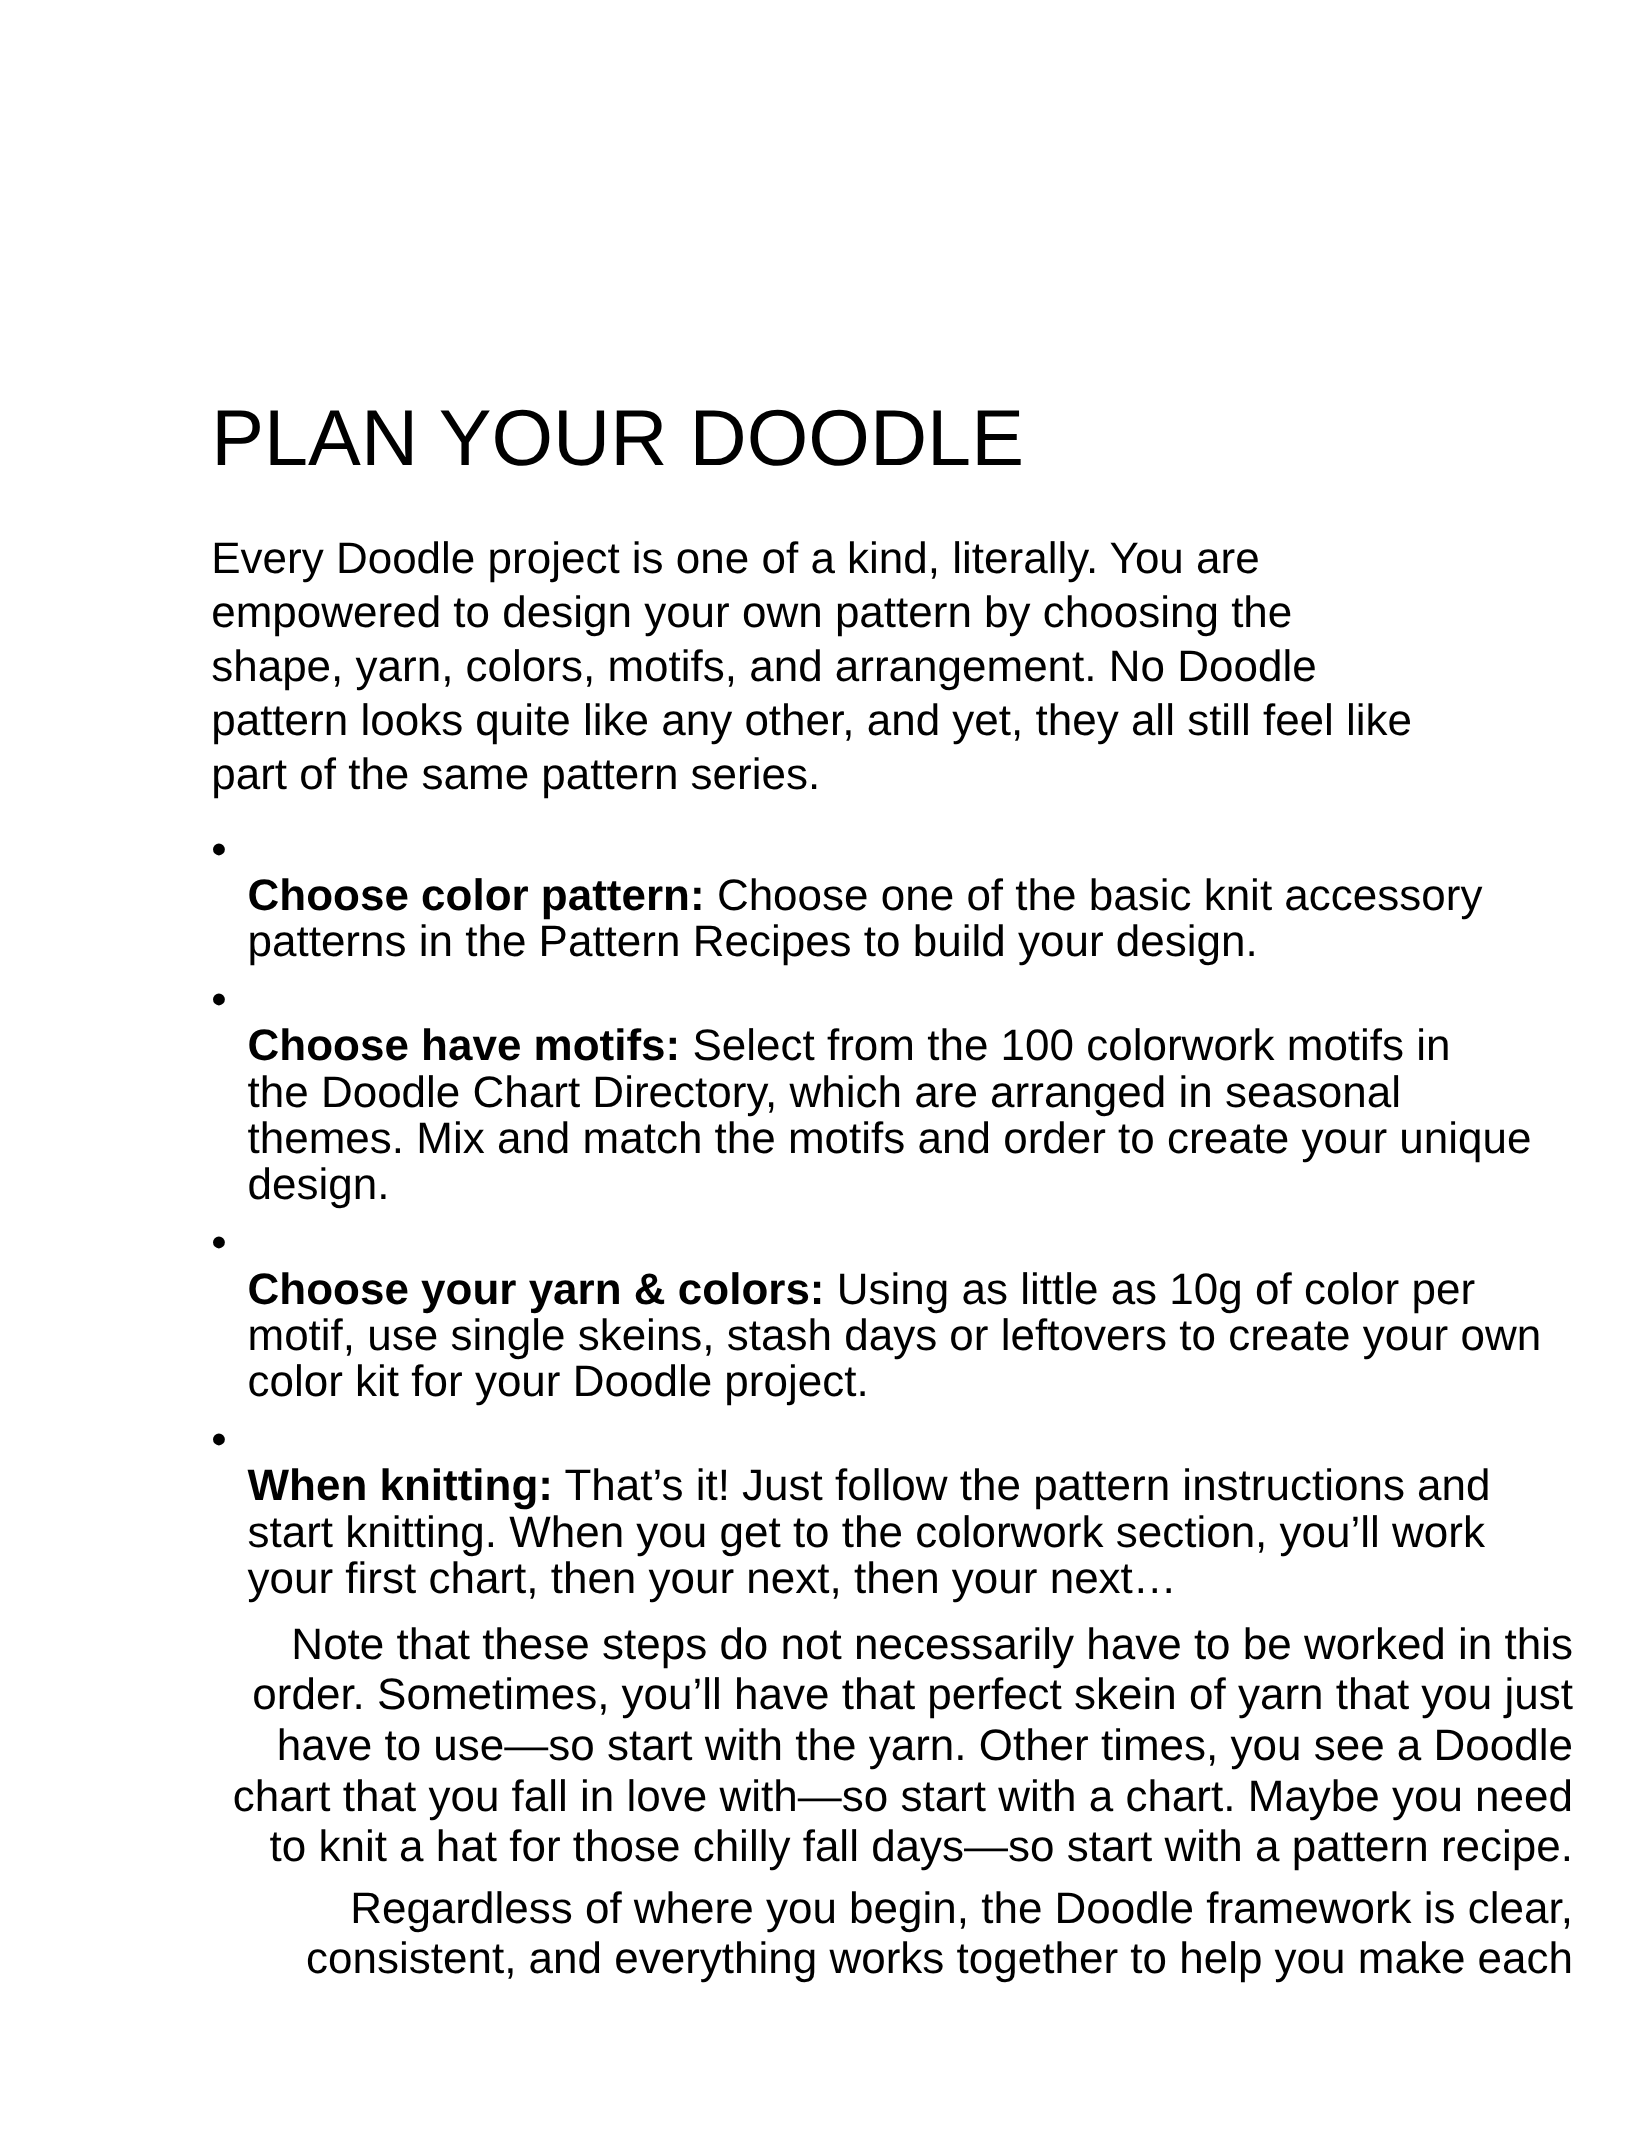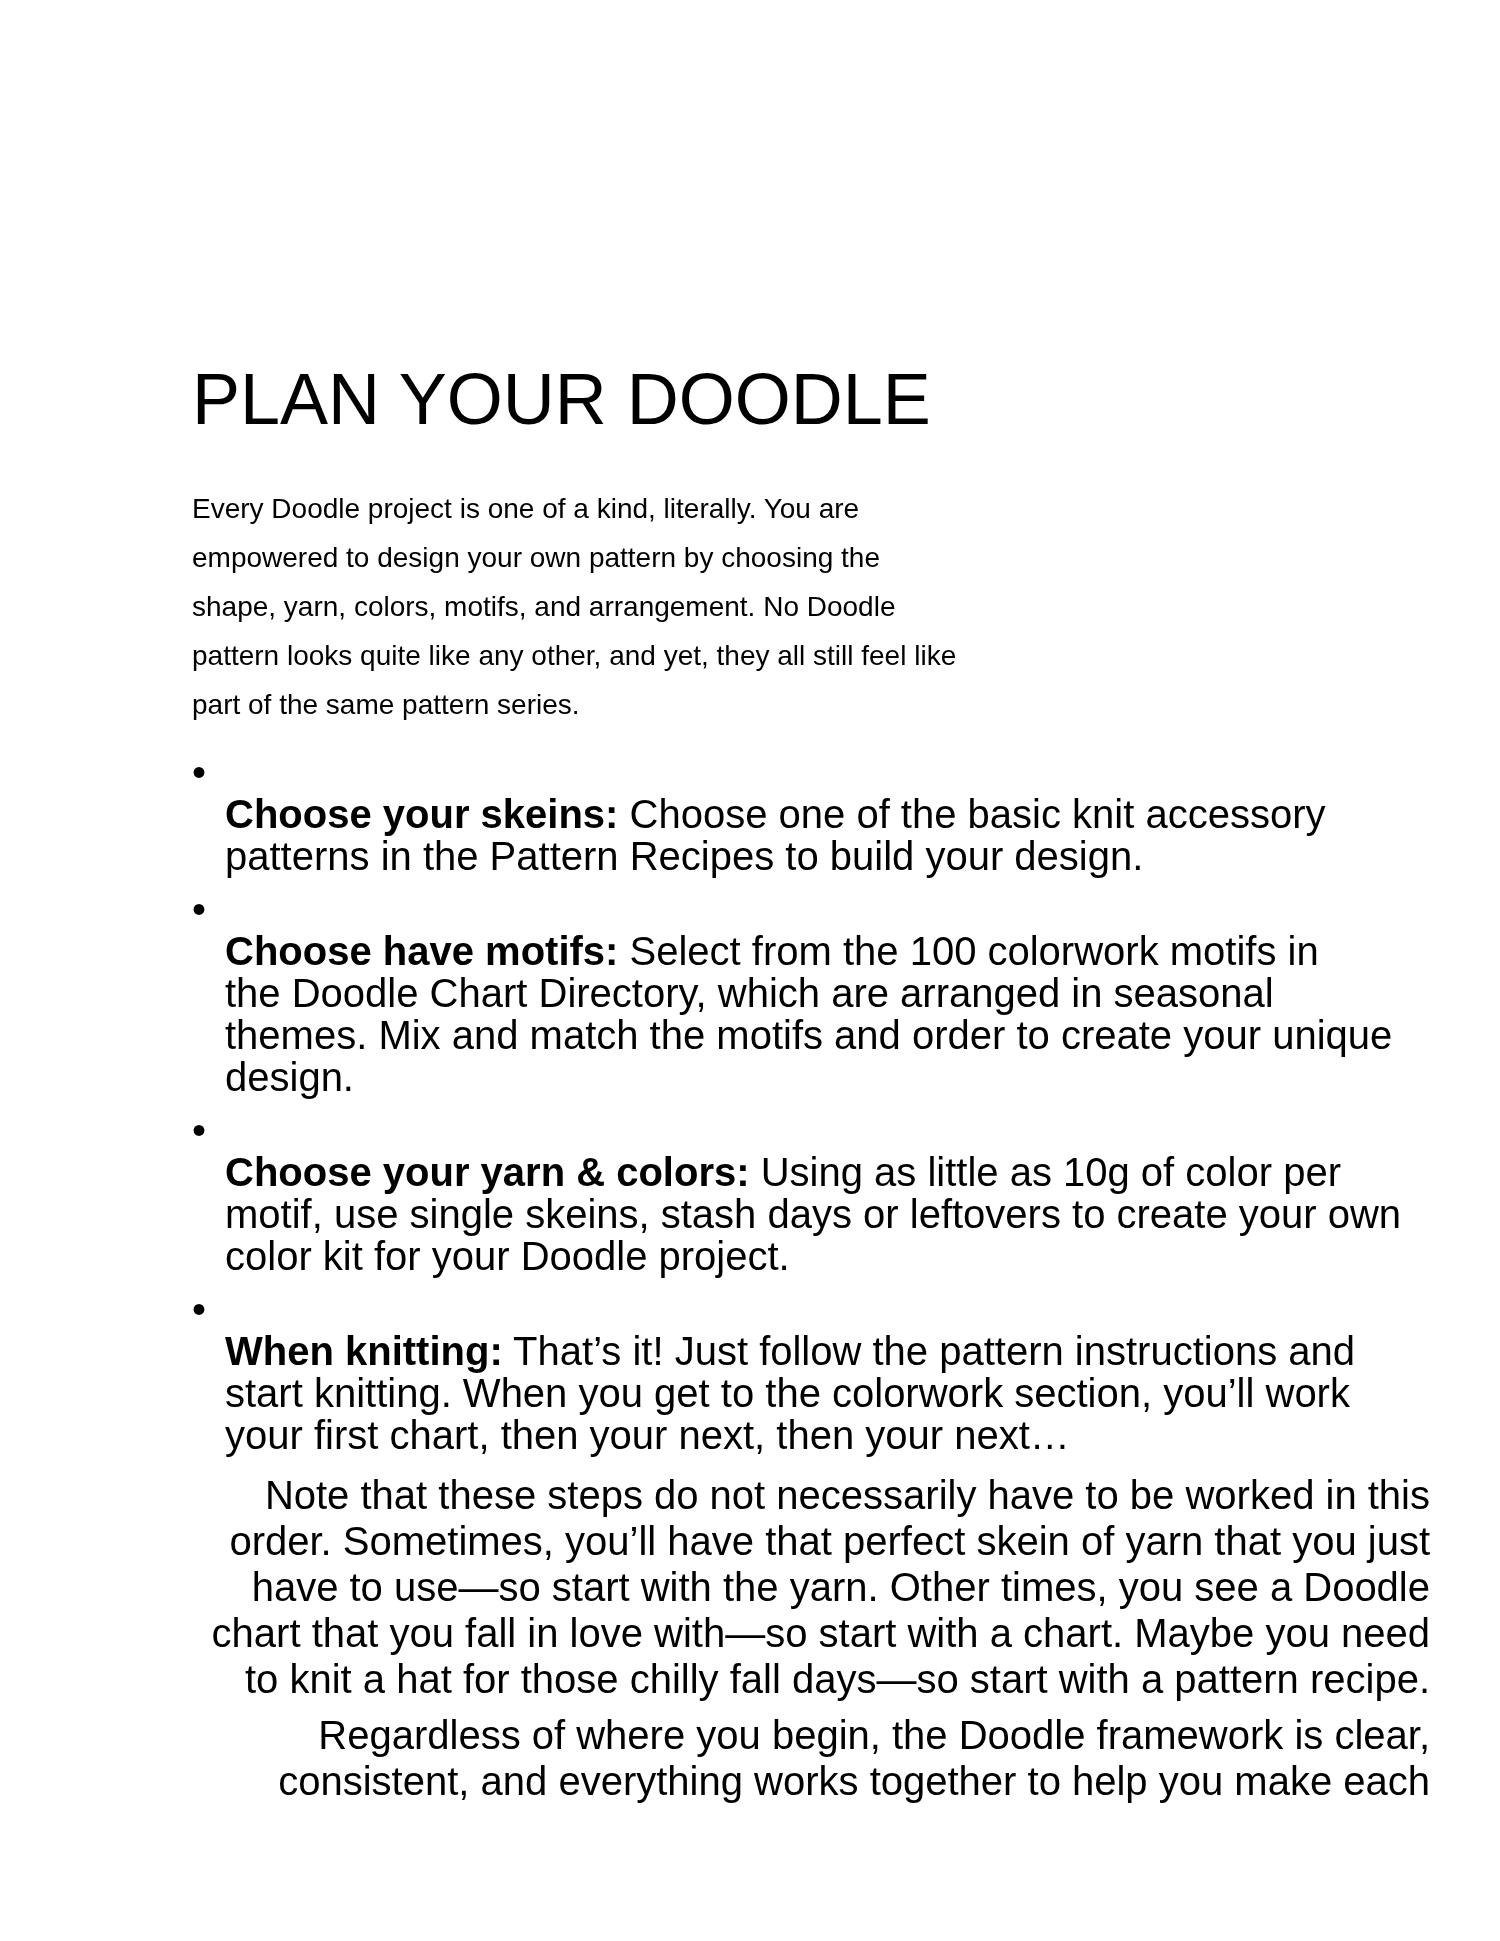"Every Doodle project is one" .intro { font-size: 28px -> 40px }
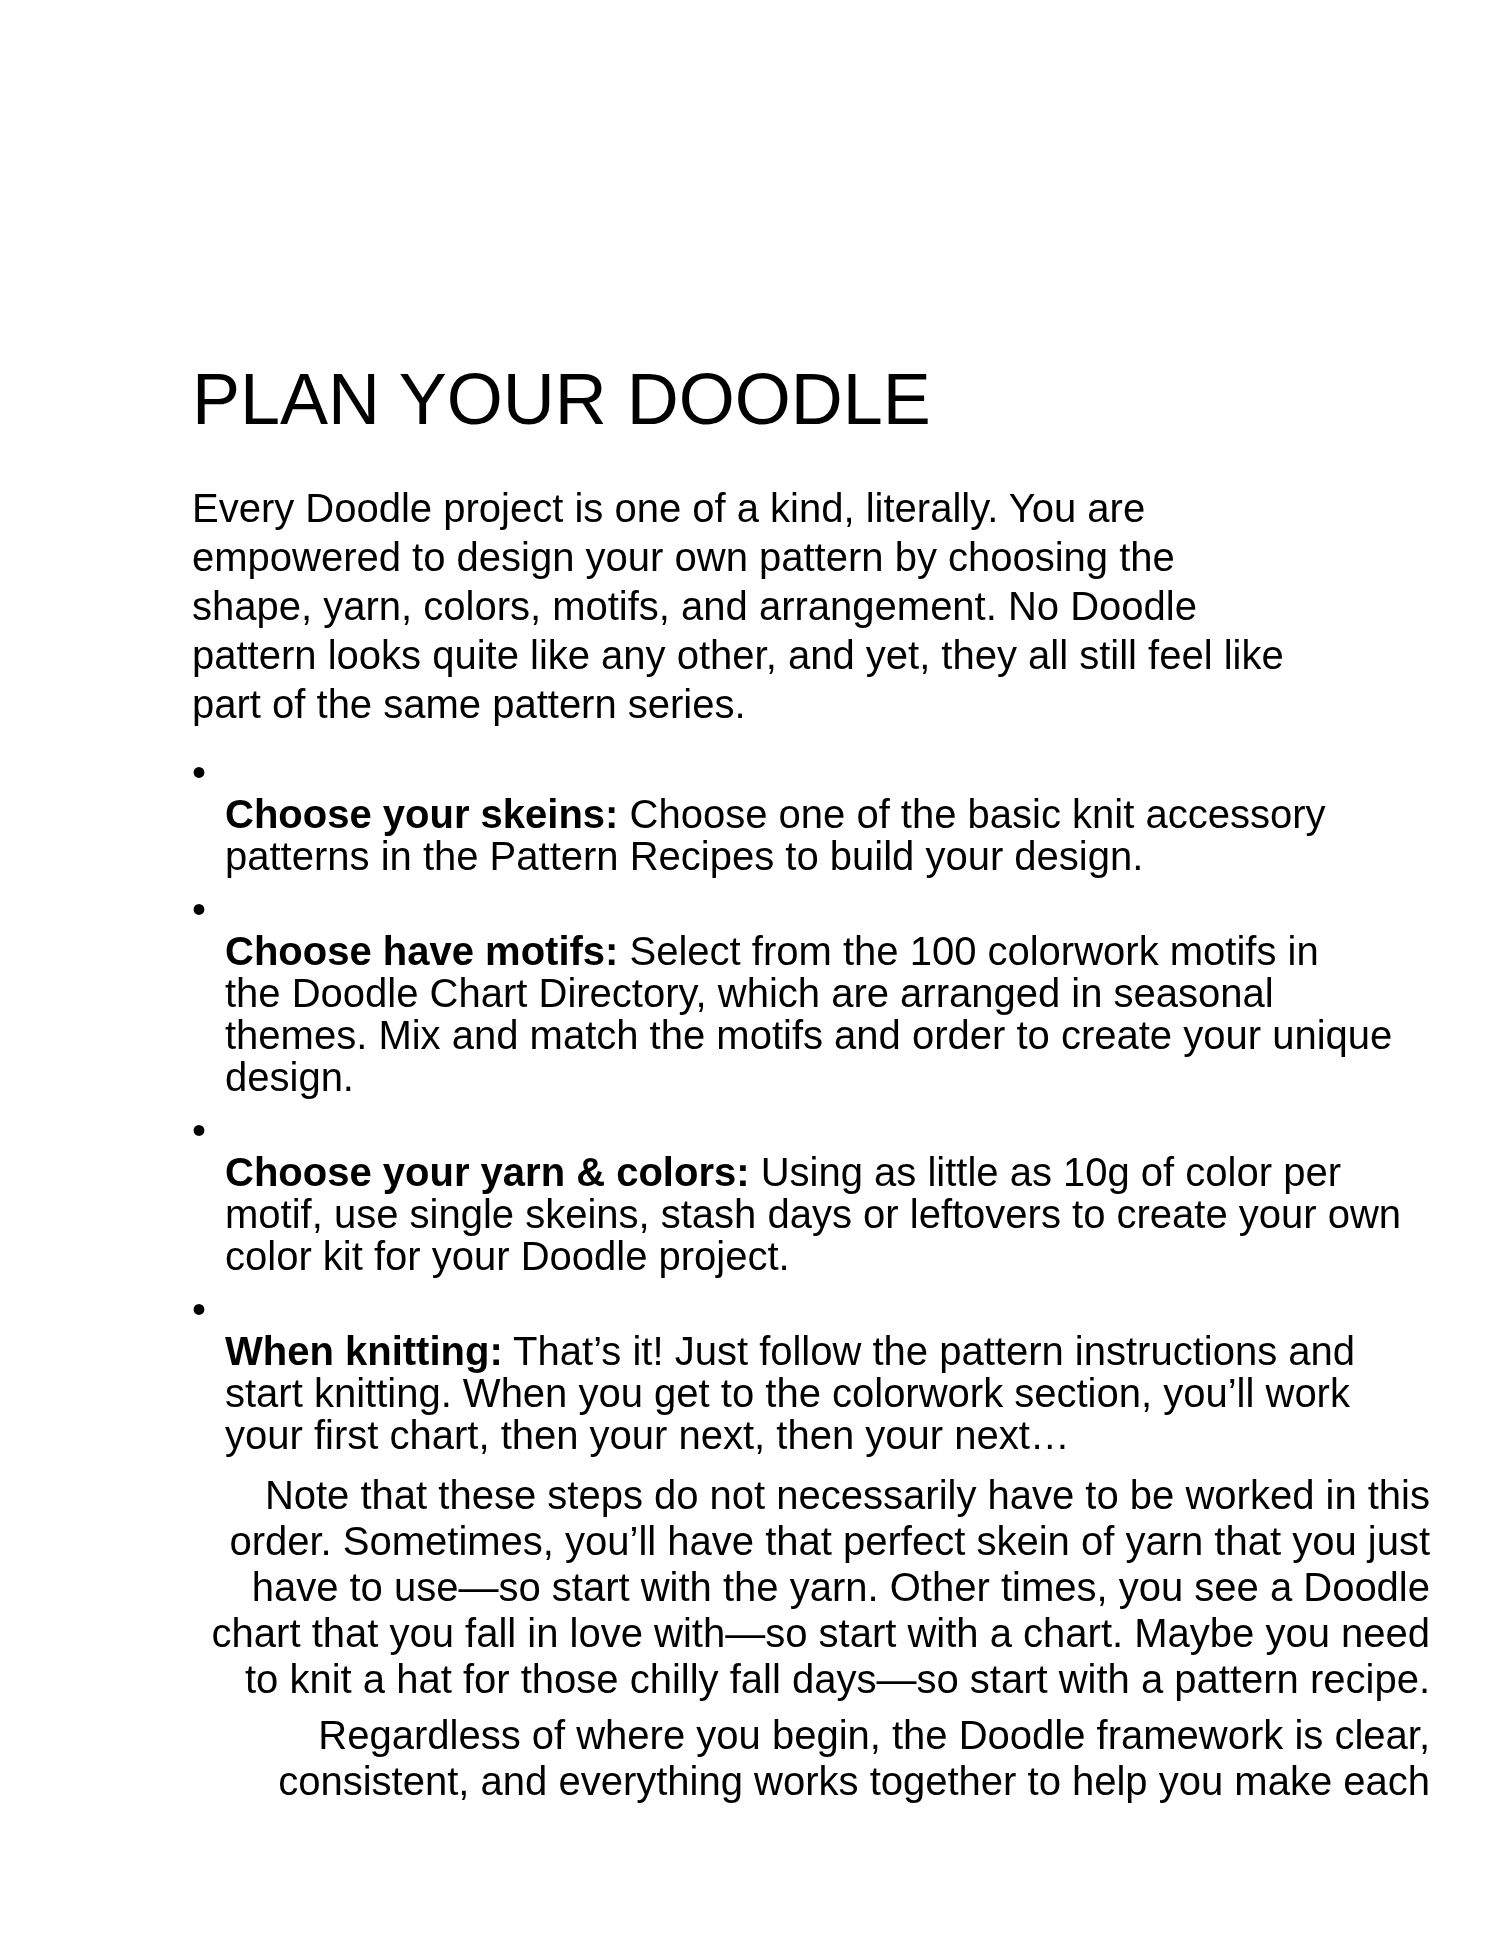"Choose your skeins:" span.step-label { text: your skeins -> color pattern }
